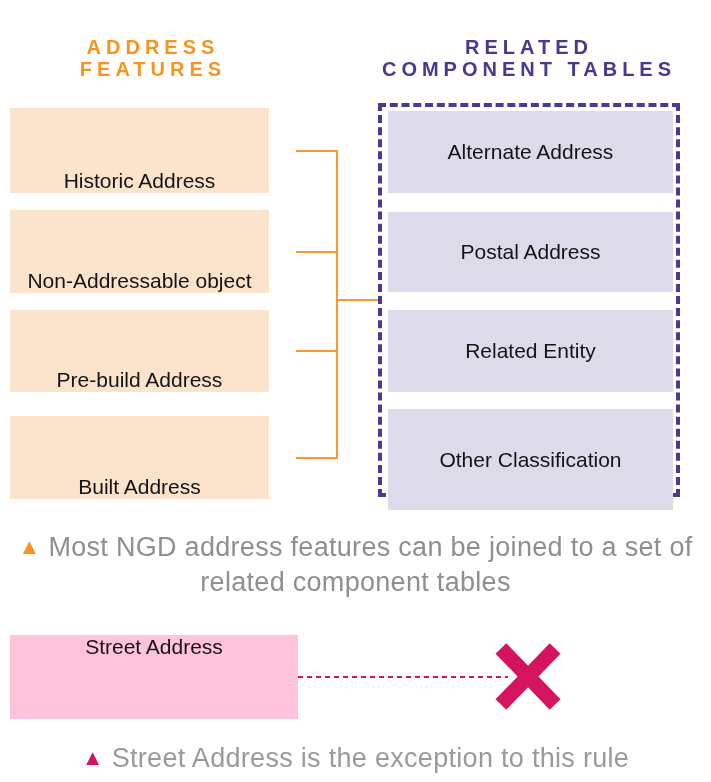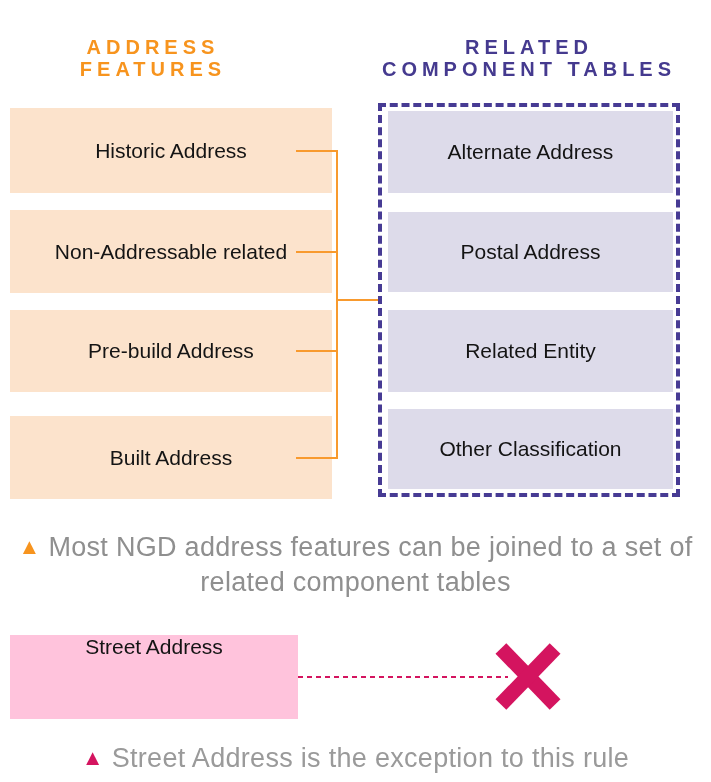"Historic Address" .feature-box { align-items: center -> flex-end; width: 322px -> 259px }
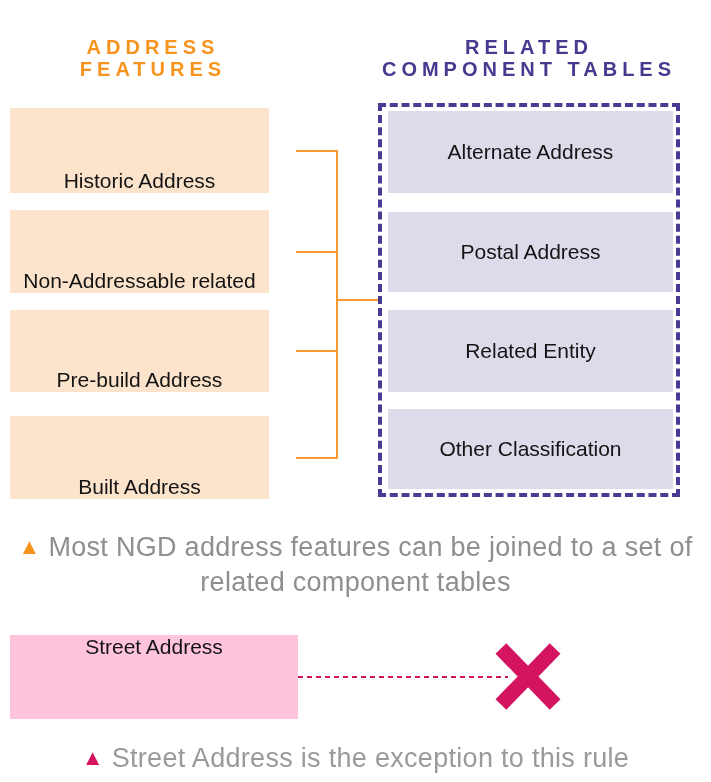"Non-Addressable related" span { text: related -> object }
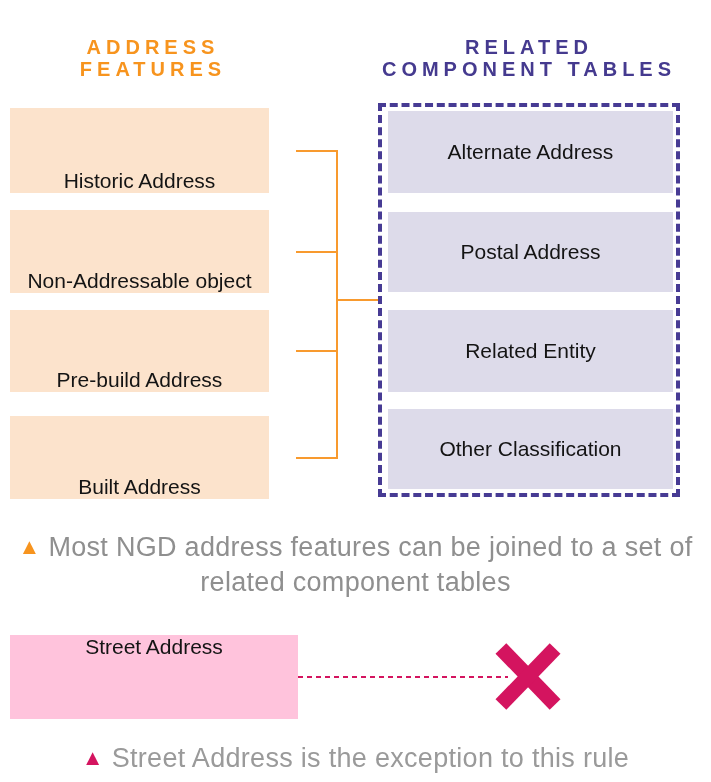"Other Classification" .cb4 { height: 80px -> 101px }
